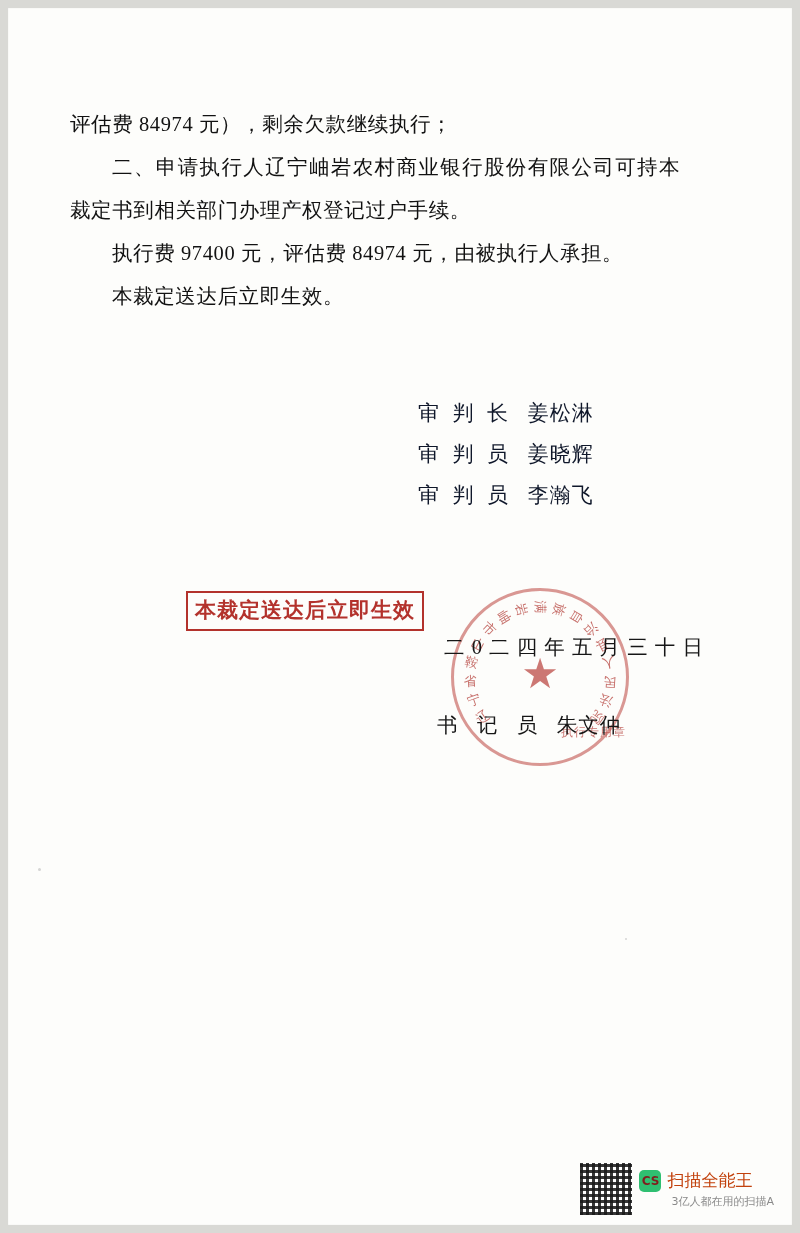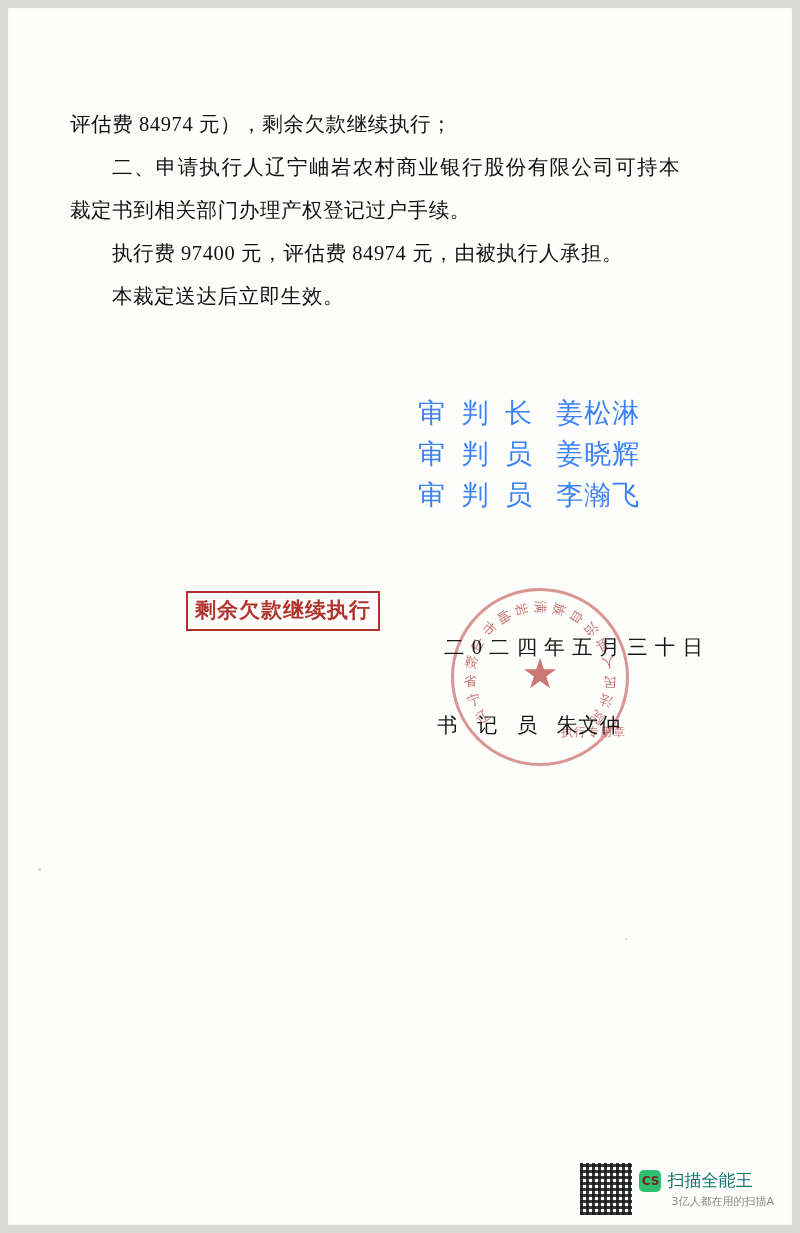"审 判 长 姜松淋" .signatures { color: #3b82f6 -> #0f172a; font-size: 27px -> 21px }
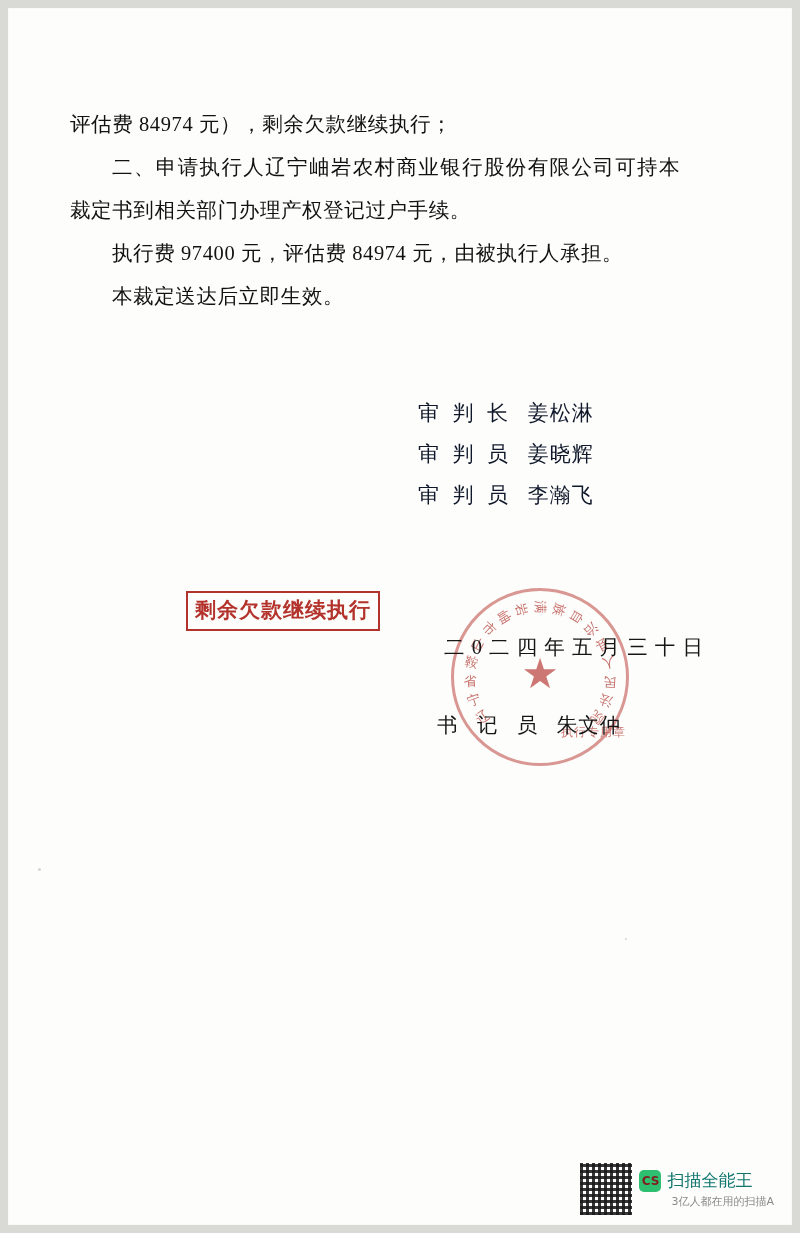"剩余欠款继续执行" div.verify-stamp { text: 剩余欠款继续执行 -> 本裁定送达后立即生效 }
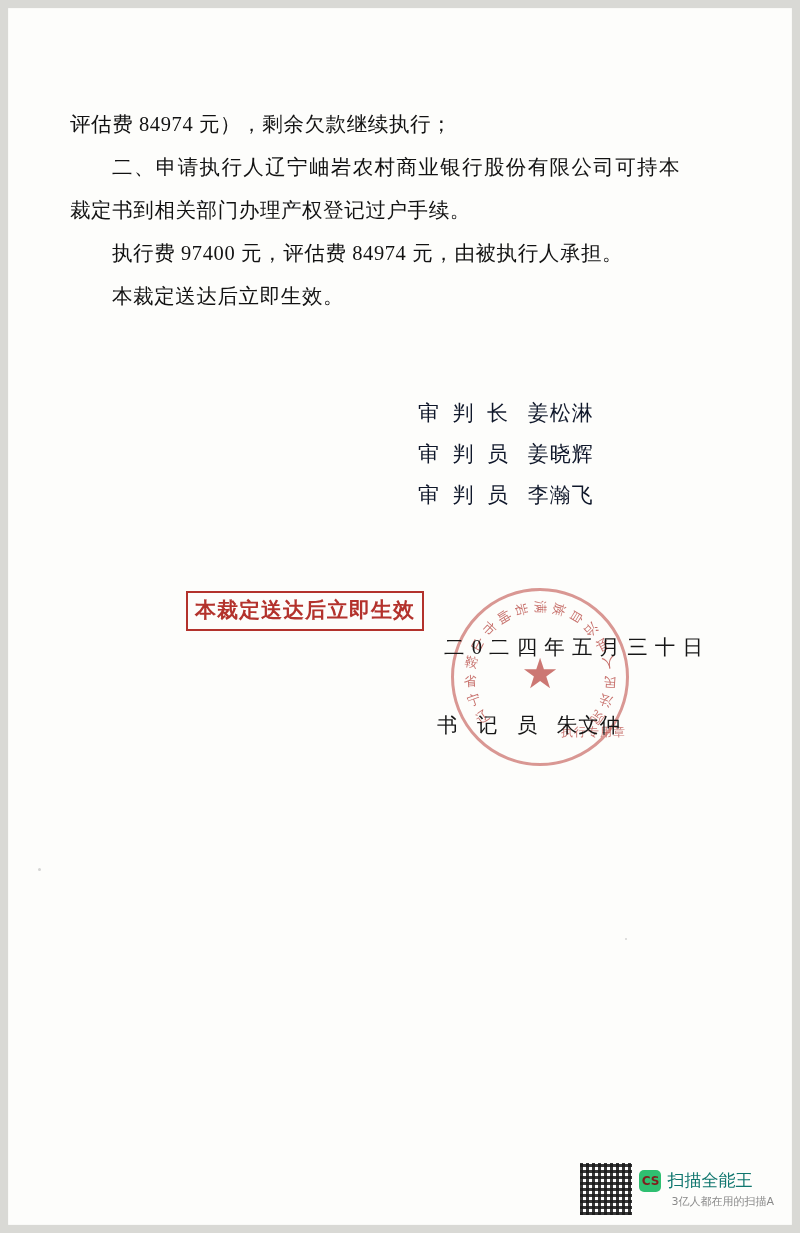"扫描全能王" .cs-title { color: #0f766e -> #c2410c }
